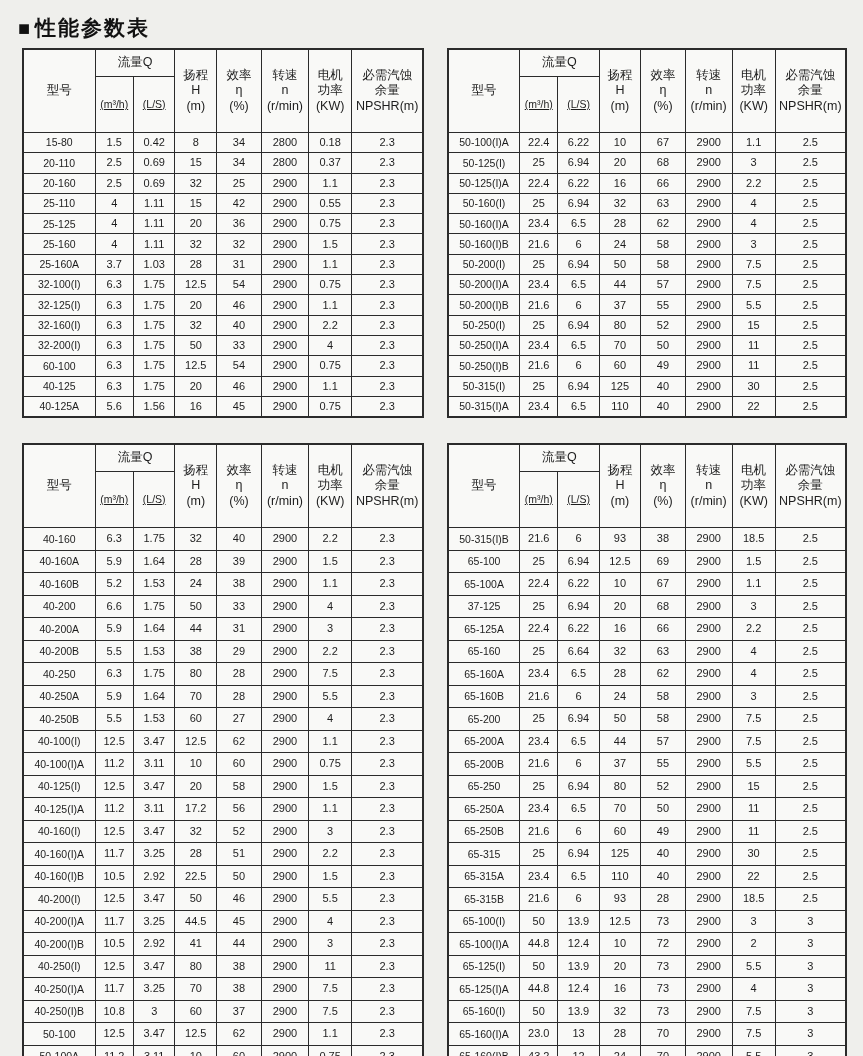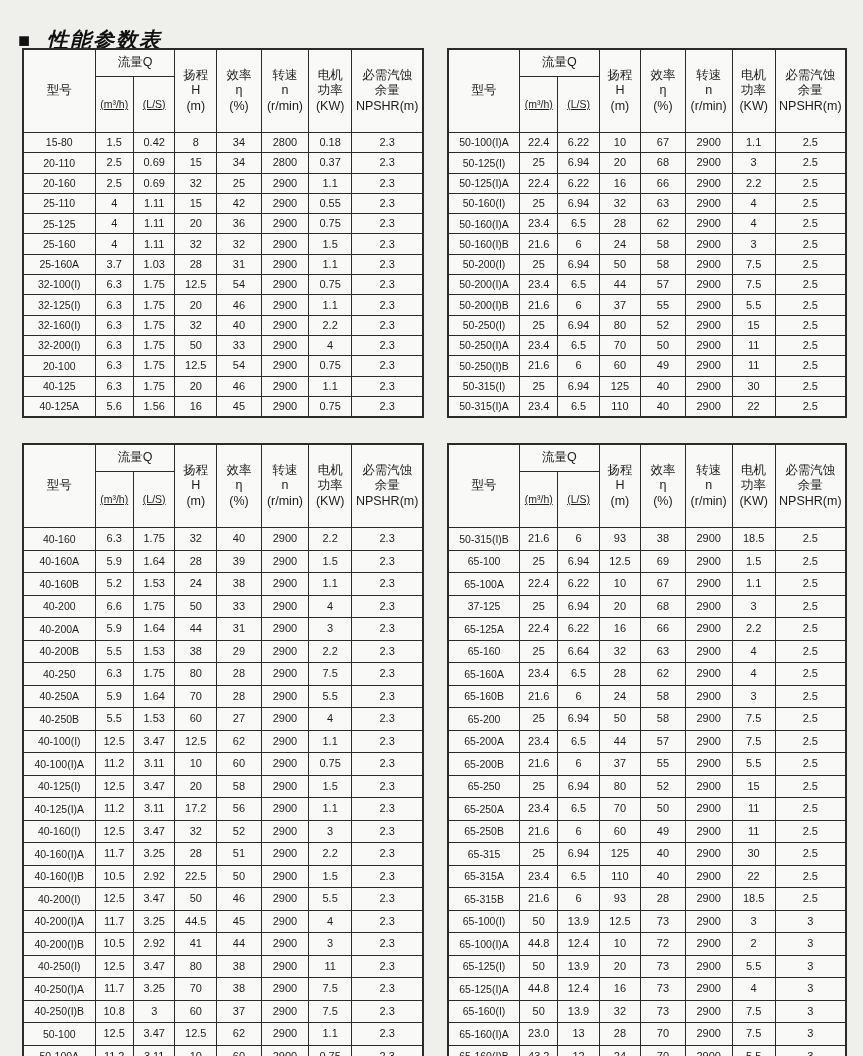"性能参数表" .page-title { font-style: italic -> none; margin: 16px -> 4px }
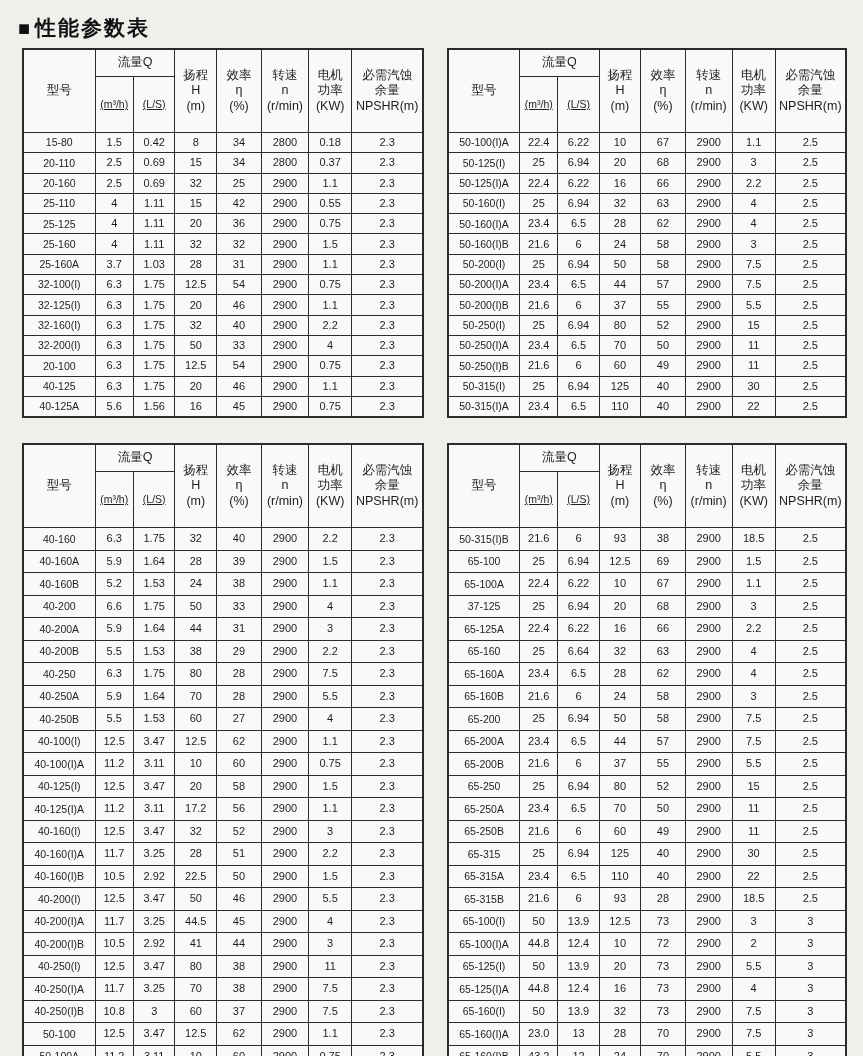"20-100" td.model-cell { text: 20-100 -> 60-100 }
